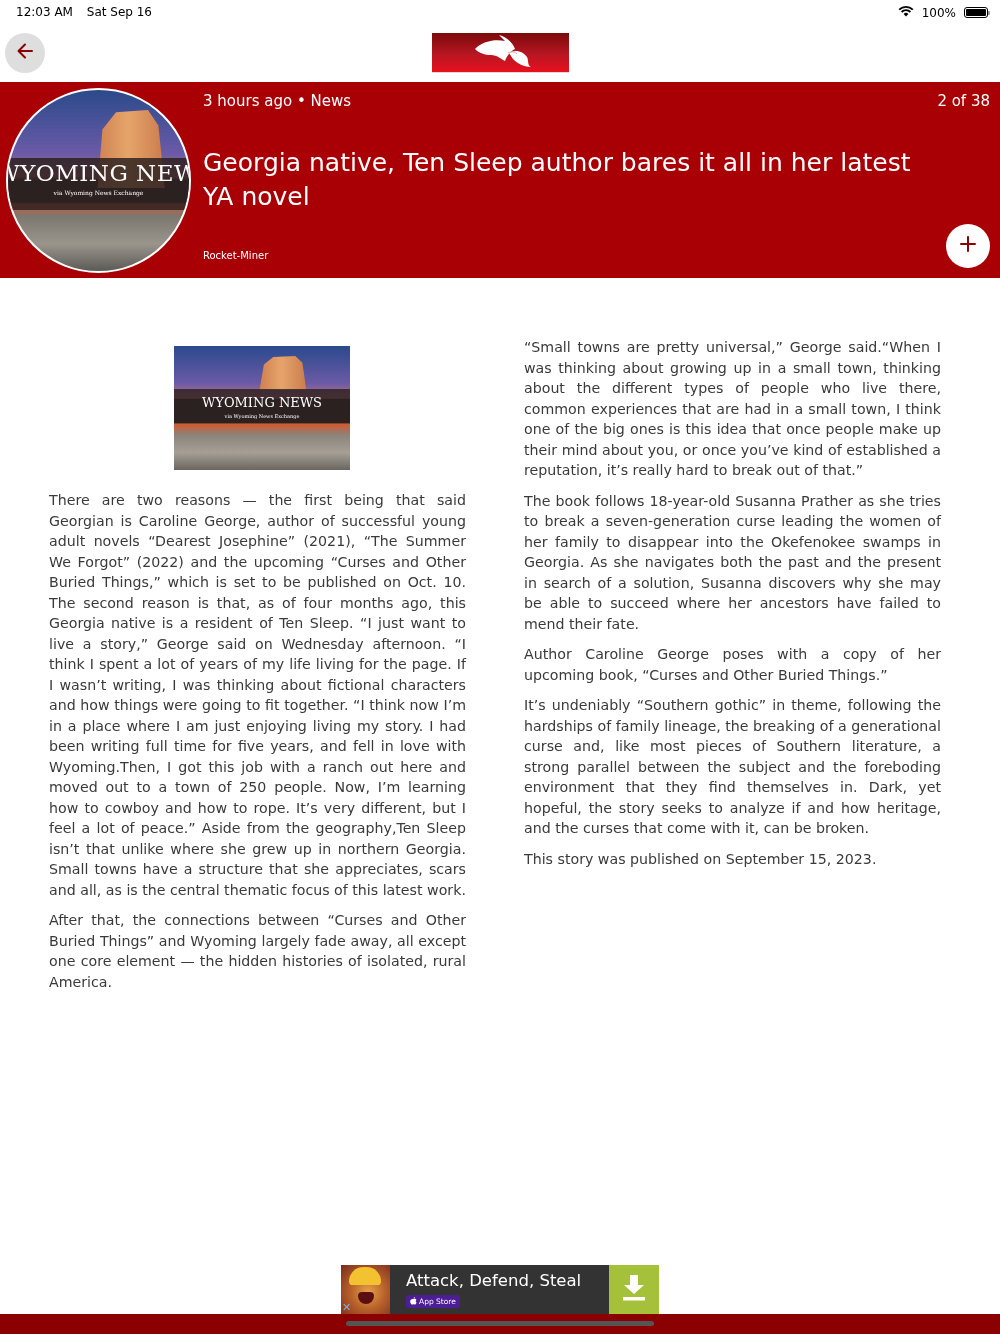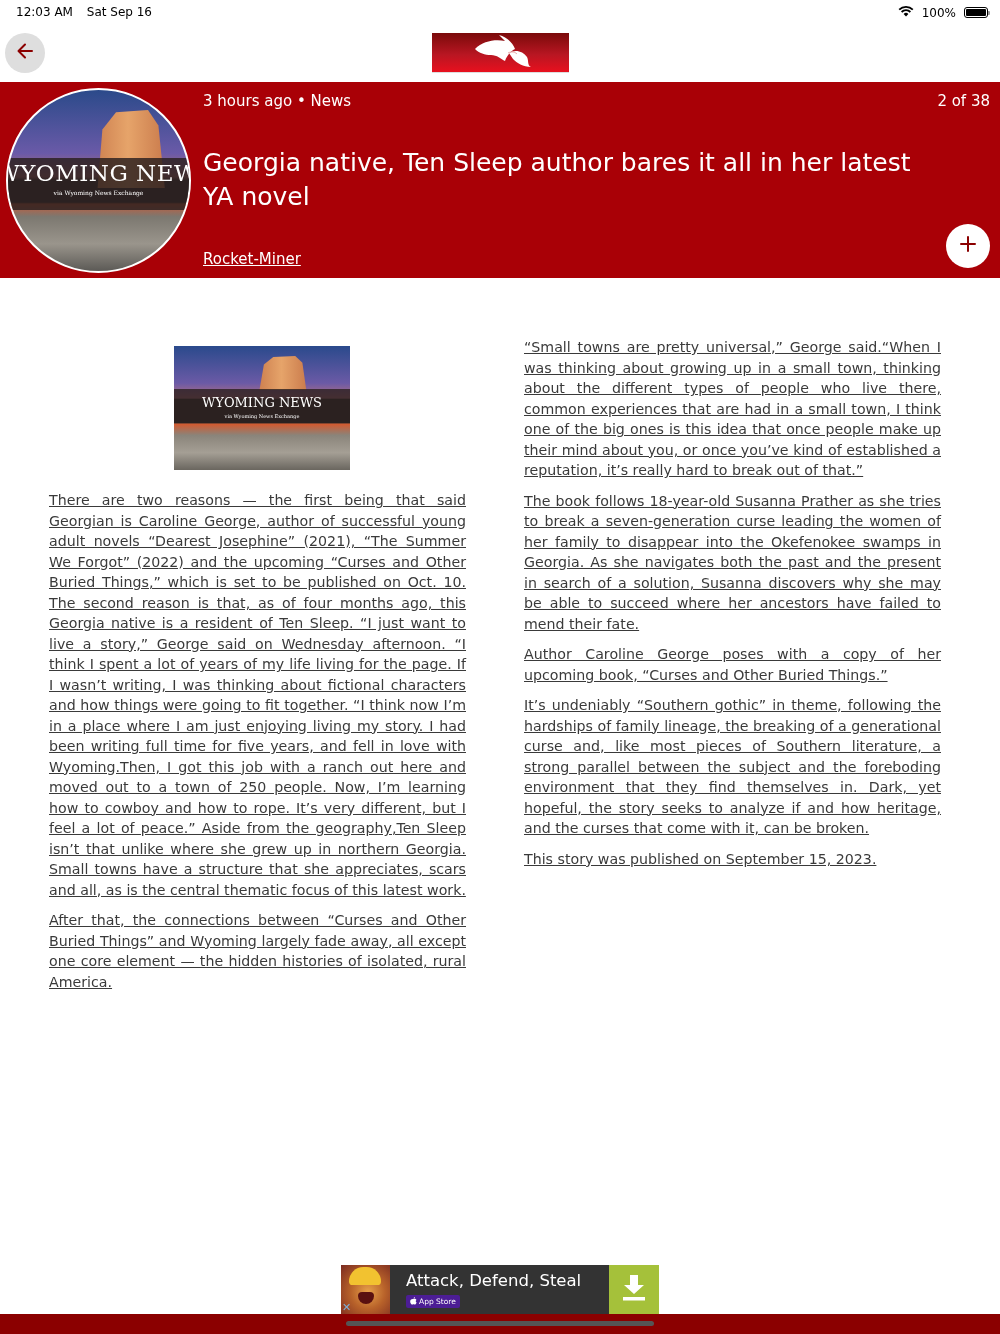"Rocket-Miner" .source { font-size: 15px -> 10px; text-decoration: underline -> none }
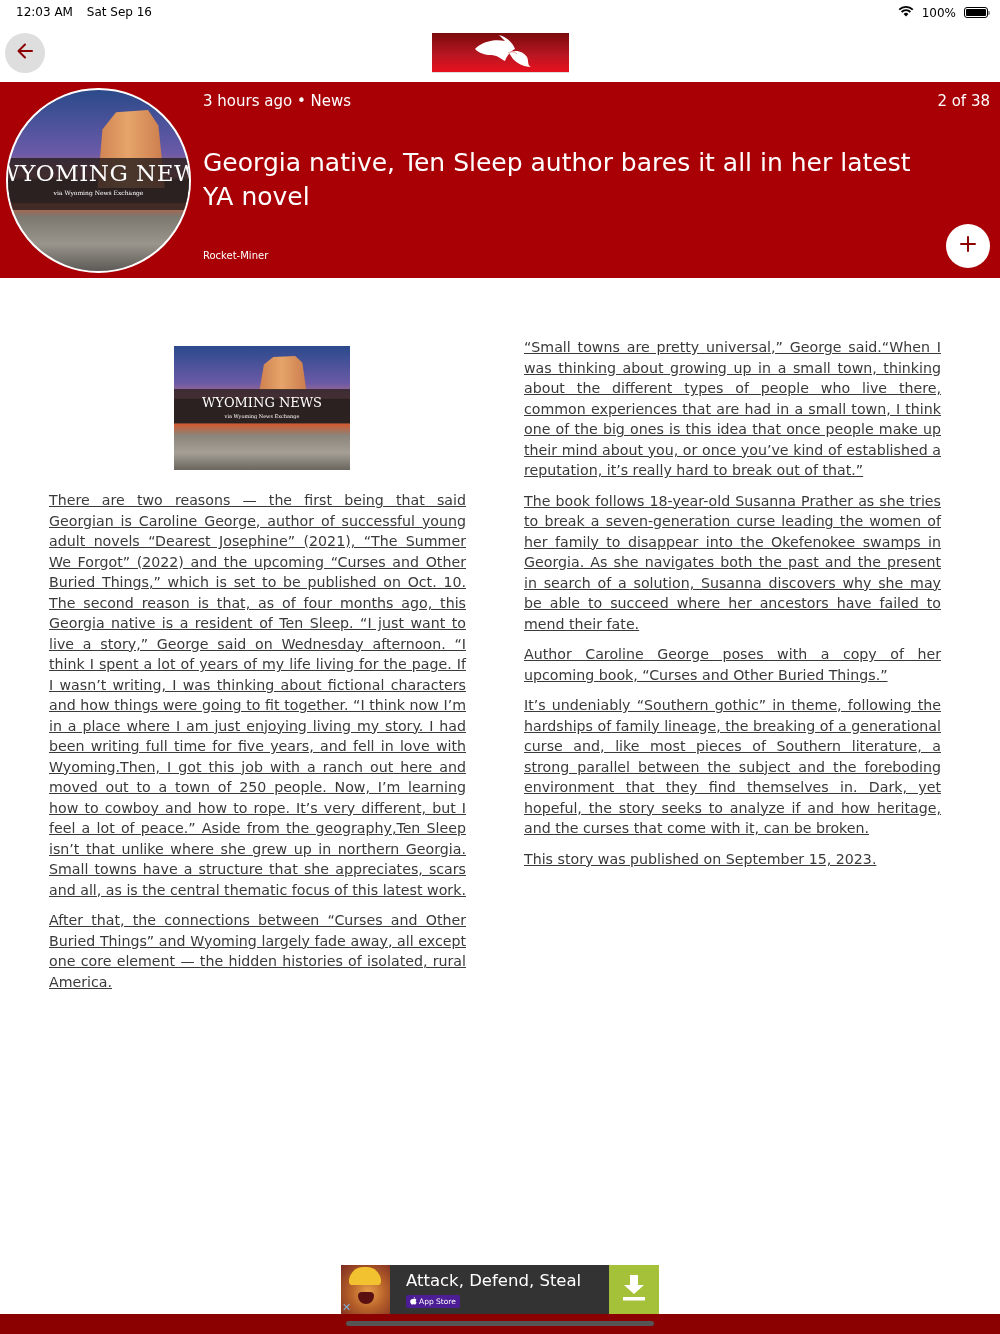"“Small towns are pretty universal,”" .col p { text-decoration: underline -> none }
